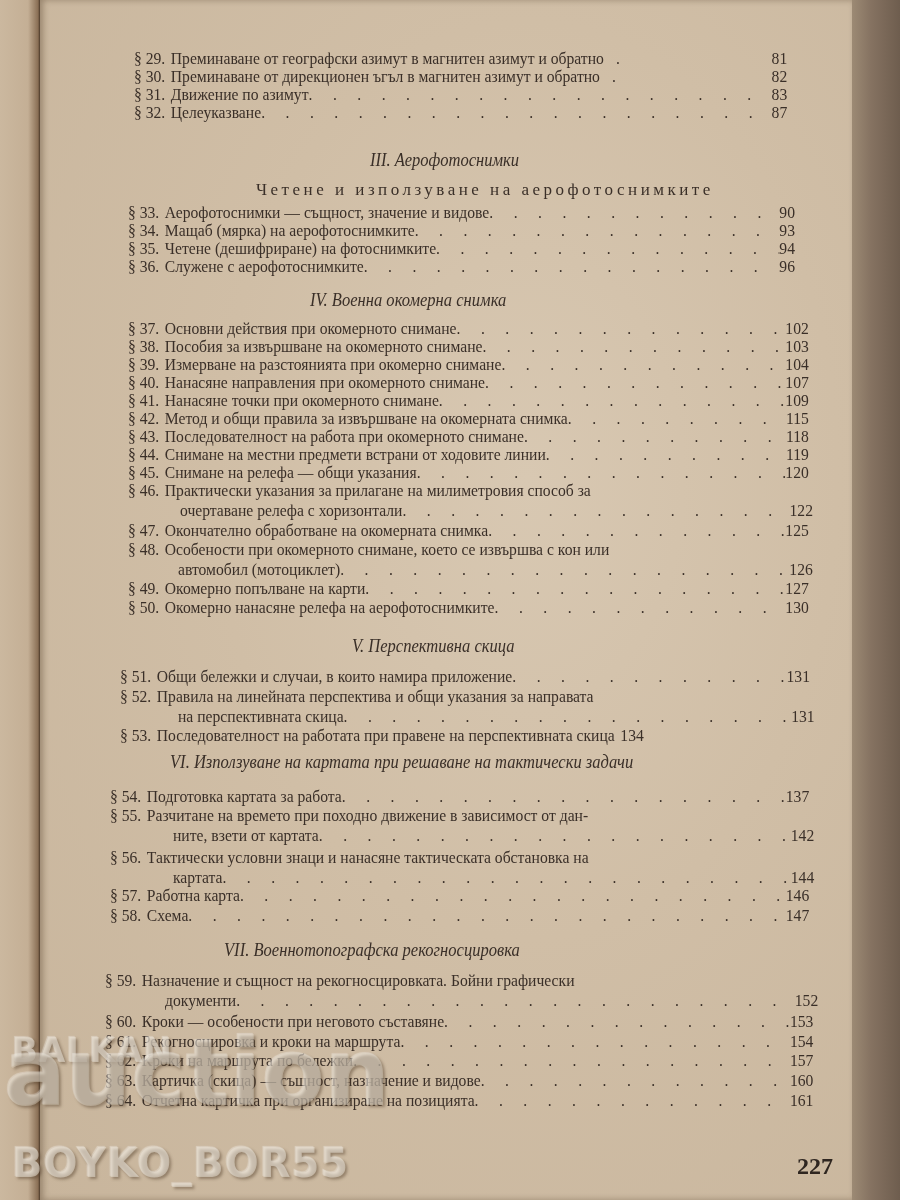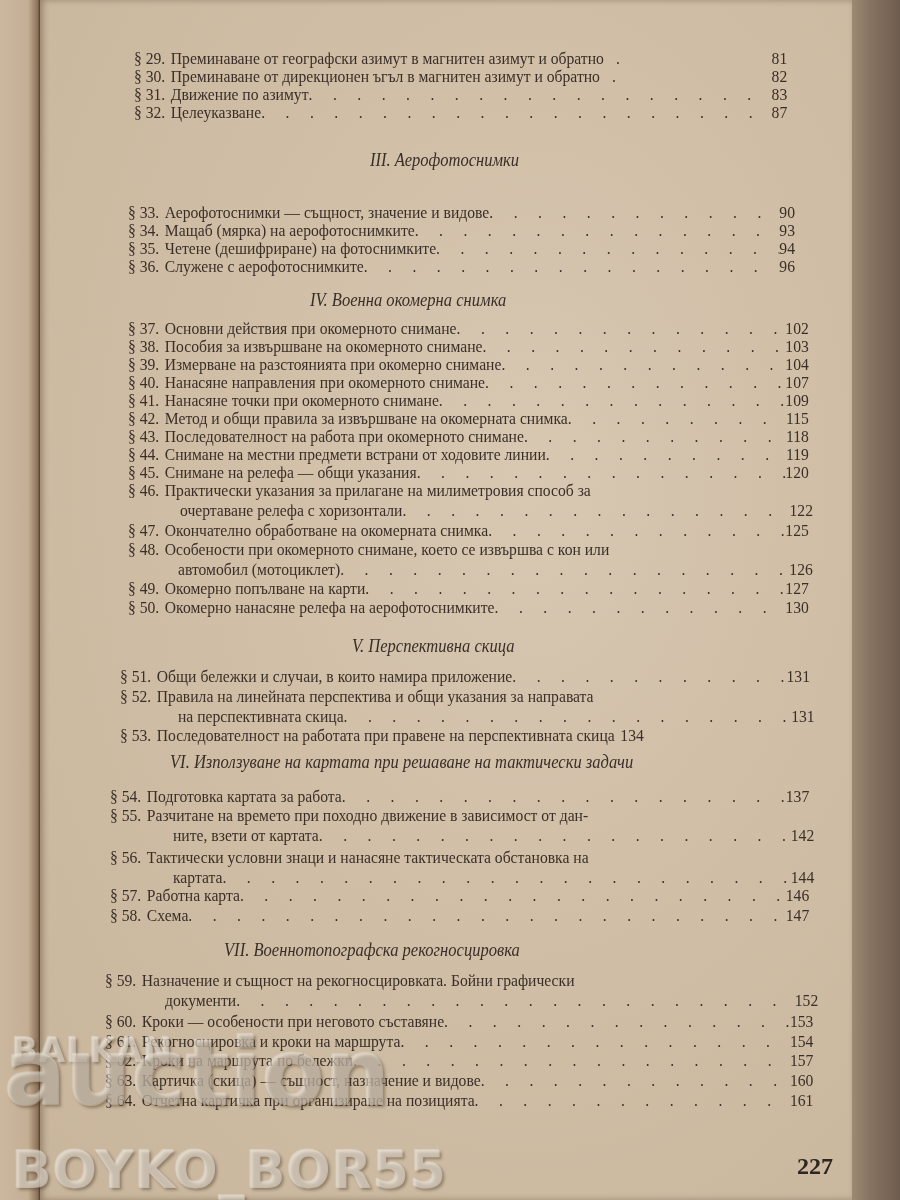"Четене и използуване на аерофотоснимките" div.subheading { html: none -> <div>Четене и използуване на аерофотоснимките</div> }
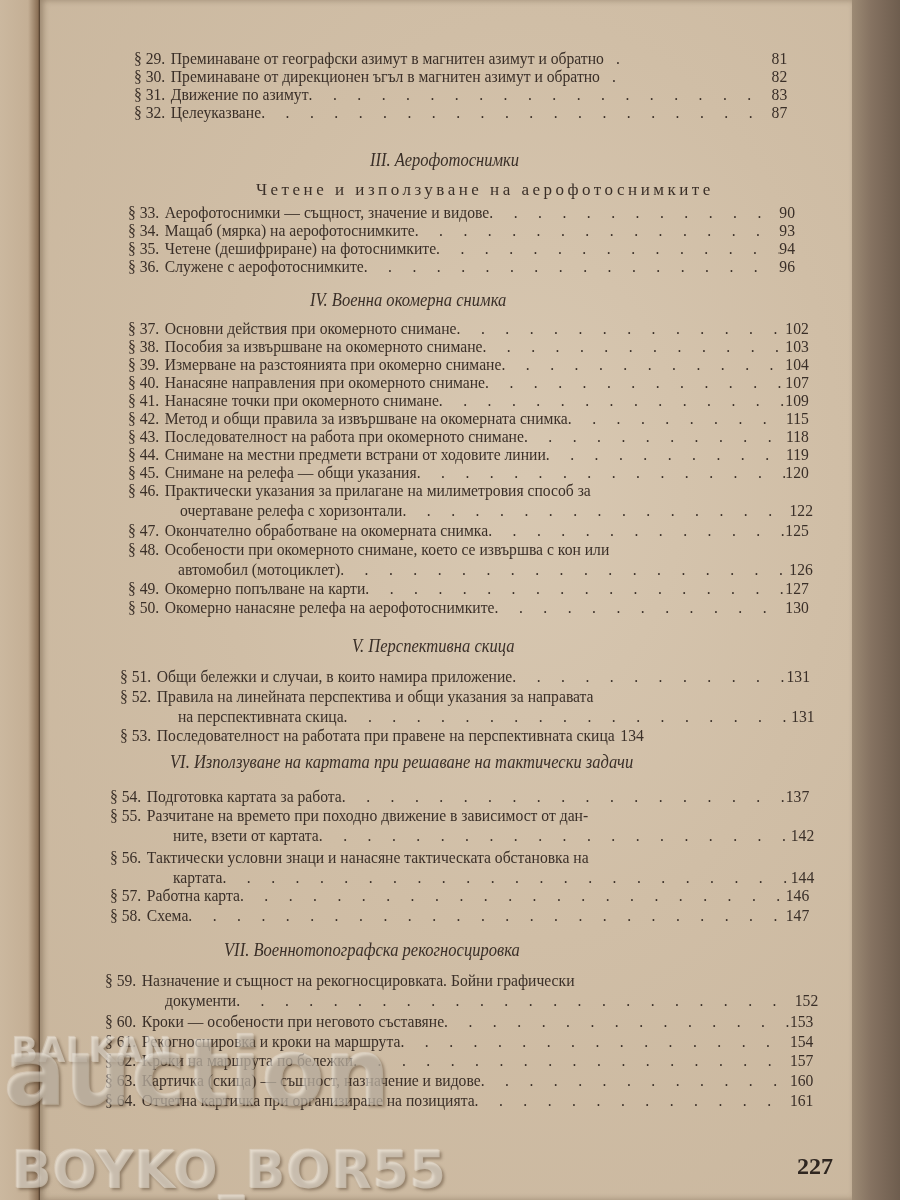"BOYKO_BOR55" .wm-boyko { font-size: 52px -> 40px }
